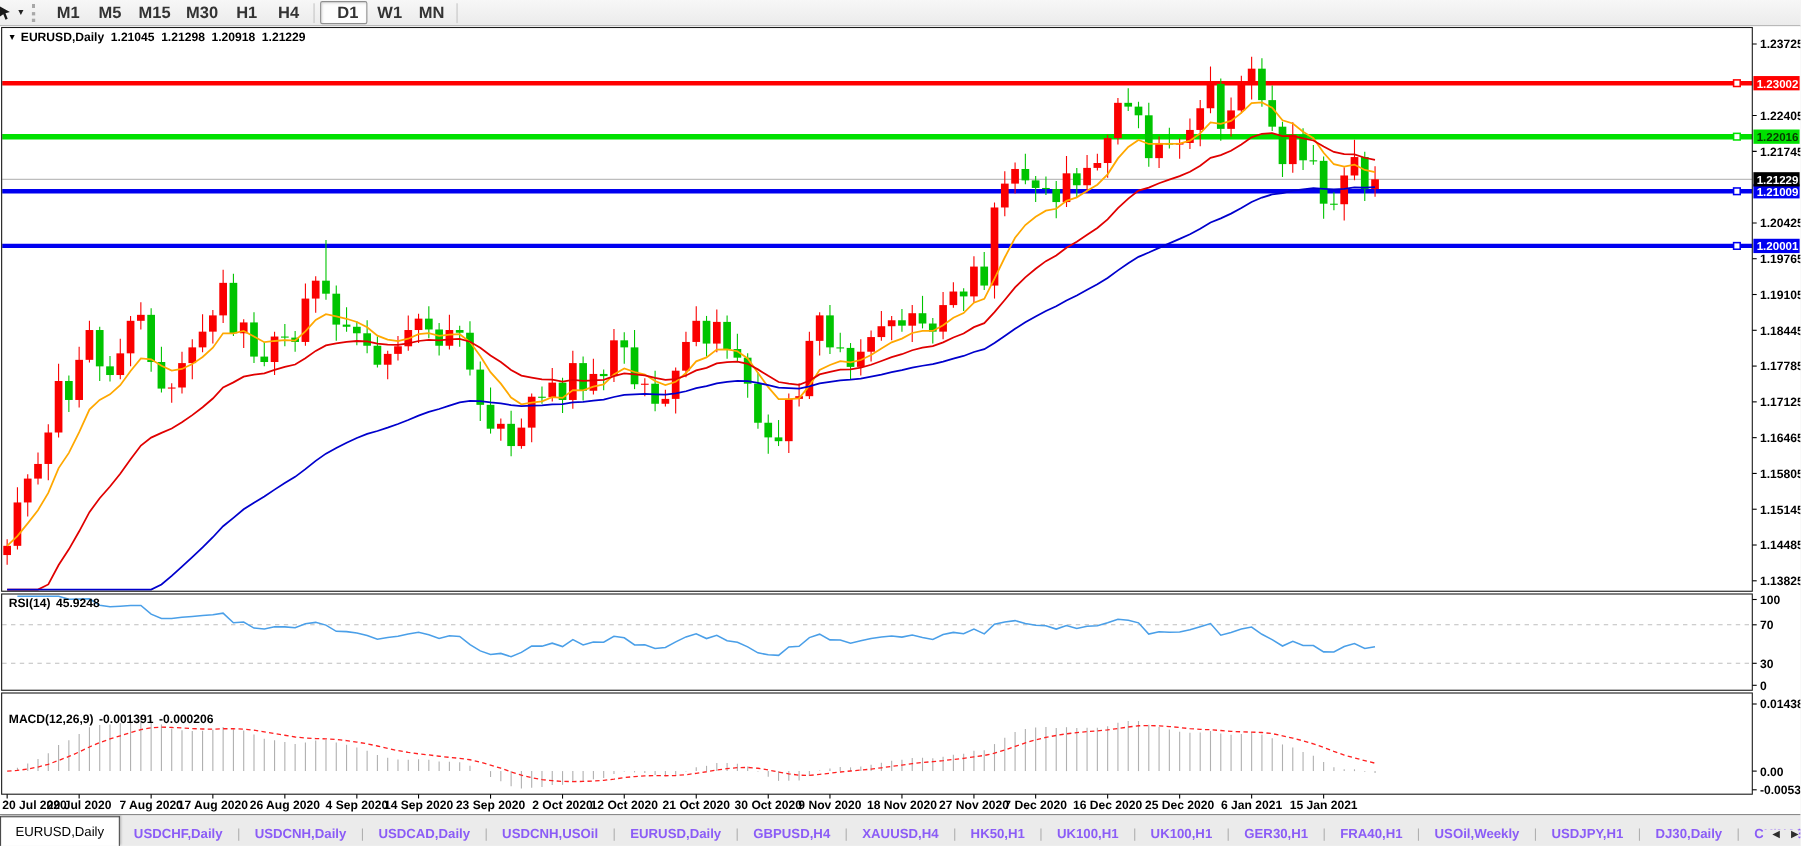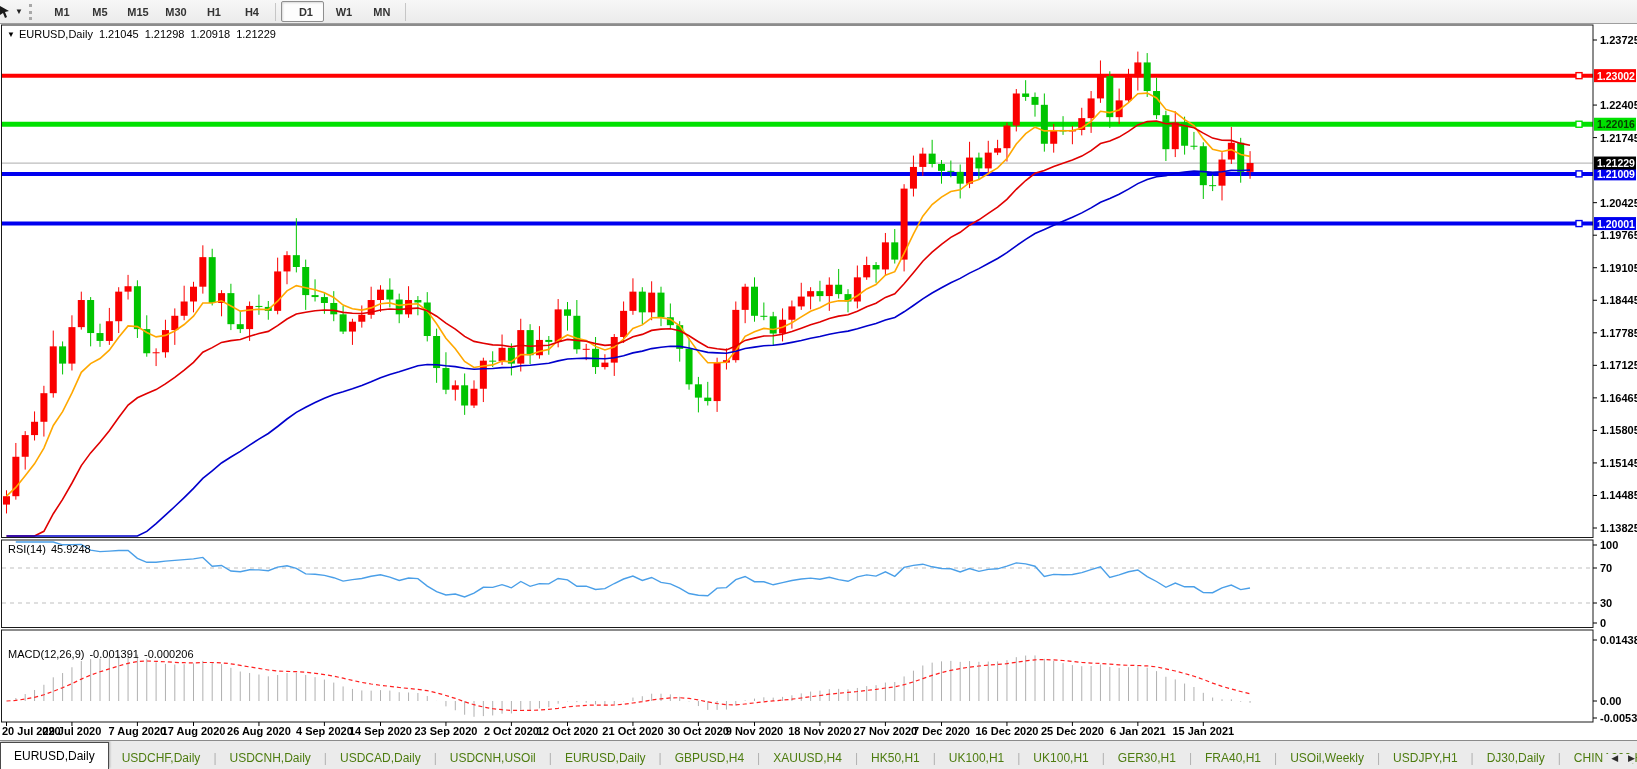"M1" .tf-btn { font-size: 11px -> 15px }
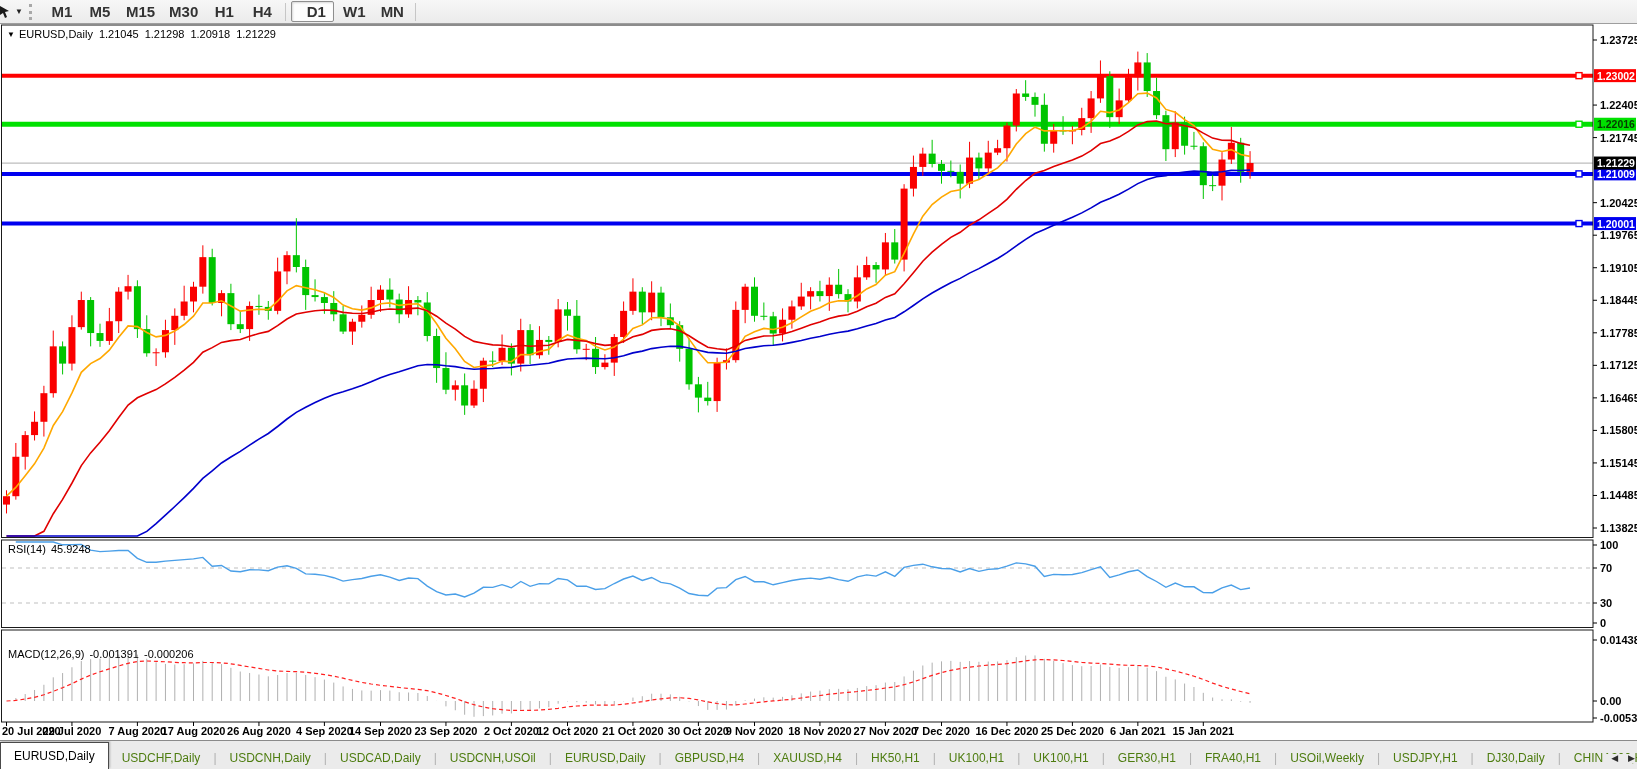"▼ EURUSD,Daily 1.21045 1.21298 1.20918" .overlay-label { font-weight: 400 -> 700 }
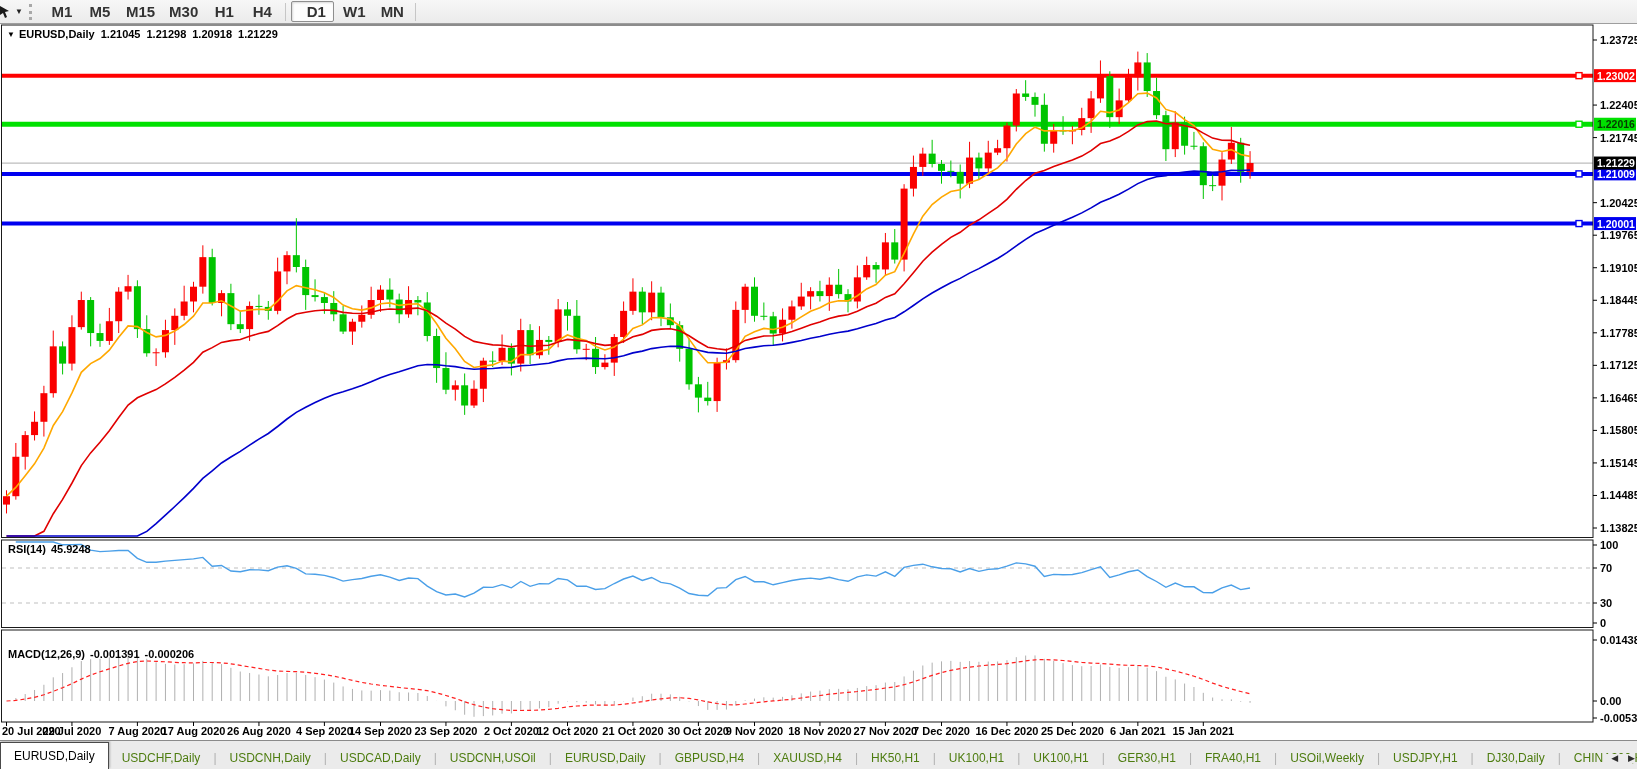"USDCHF,Daily" .tab { color: #4d7c0f -> #8b5cf6; font-weight: none -> bold }
